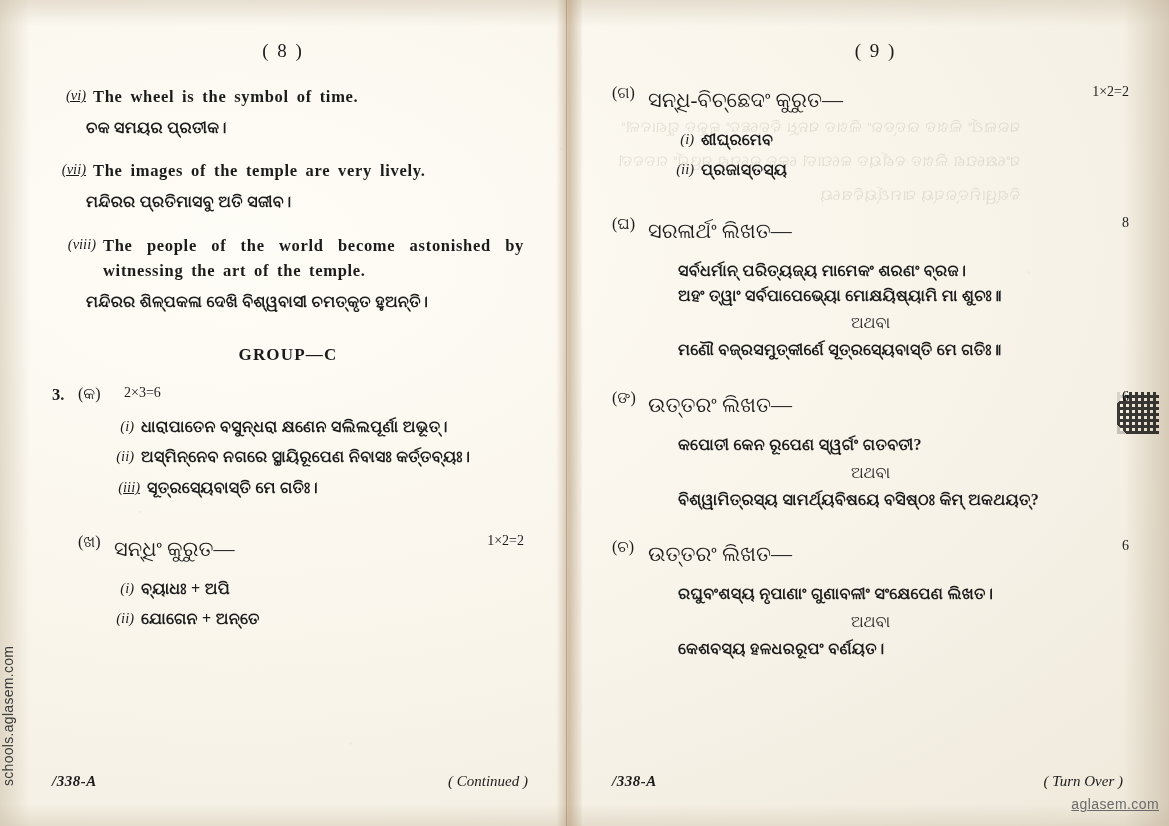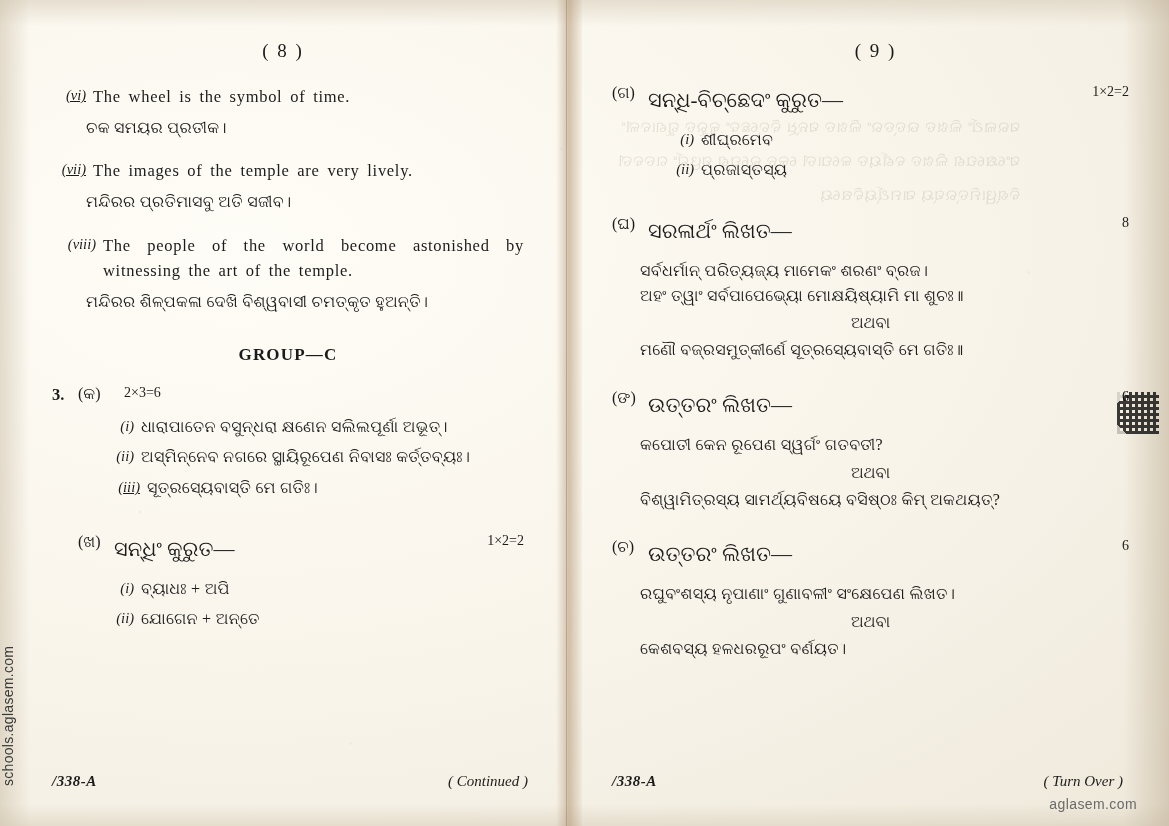"The wheel is the symbol" .body-txt { font-weight: none -> bold }
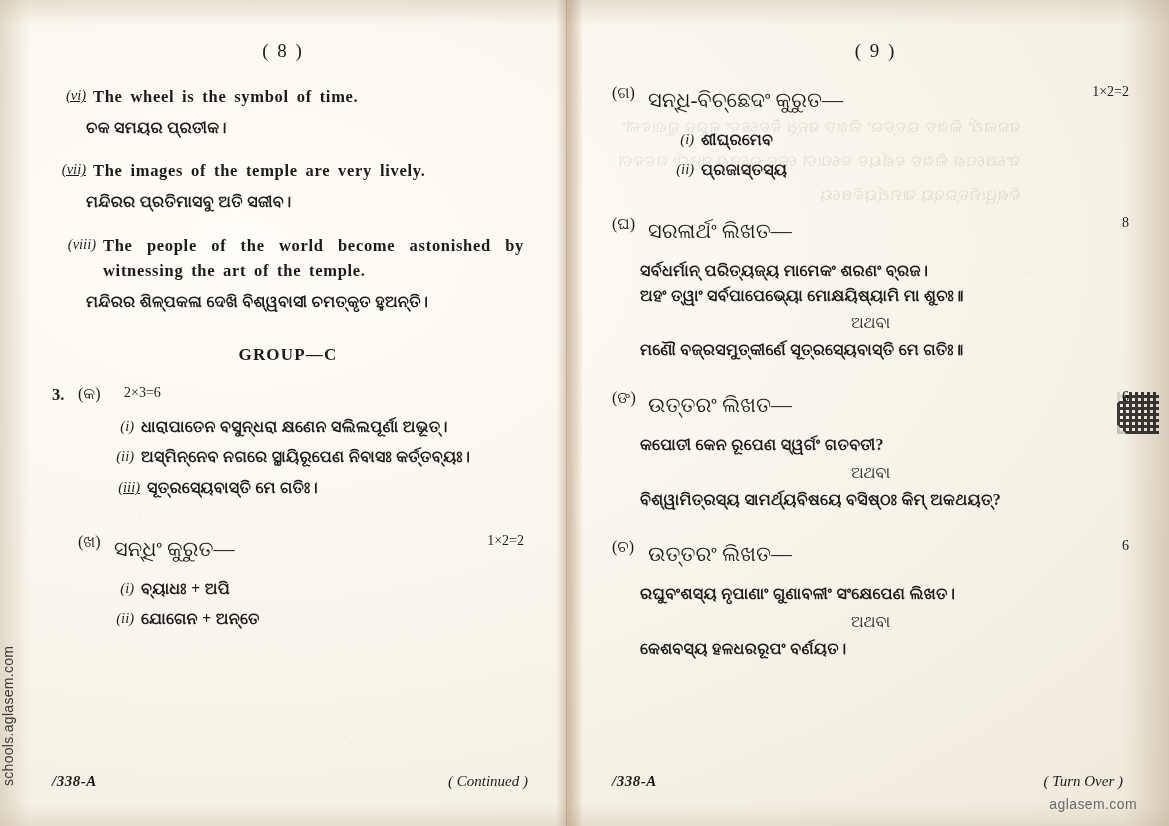"ସର୍ବଧର୍ମାନ୍ ପରିତ୍ୟଜ୍ୟ ମାମେକଂ ଶରଣଂ ବ୍ରଜ।" .indent-3 { margin-left: 28px -> 66px }
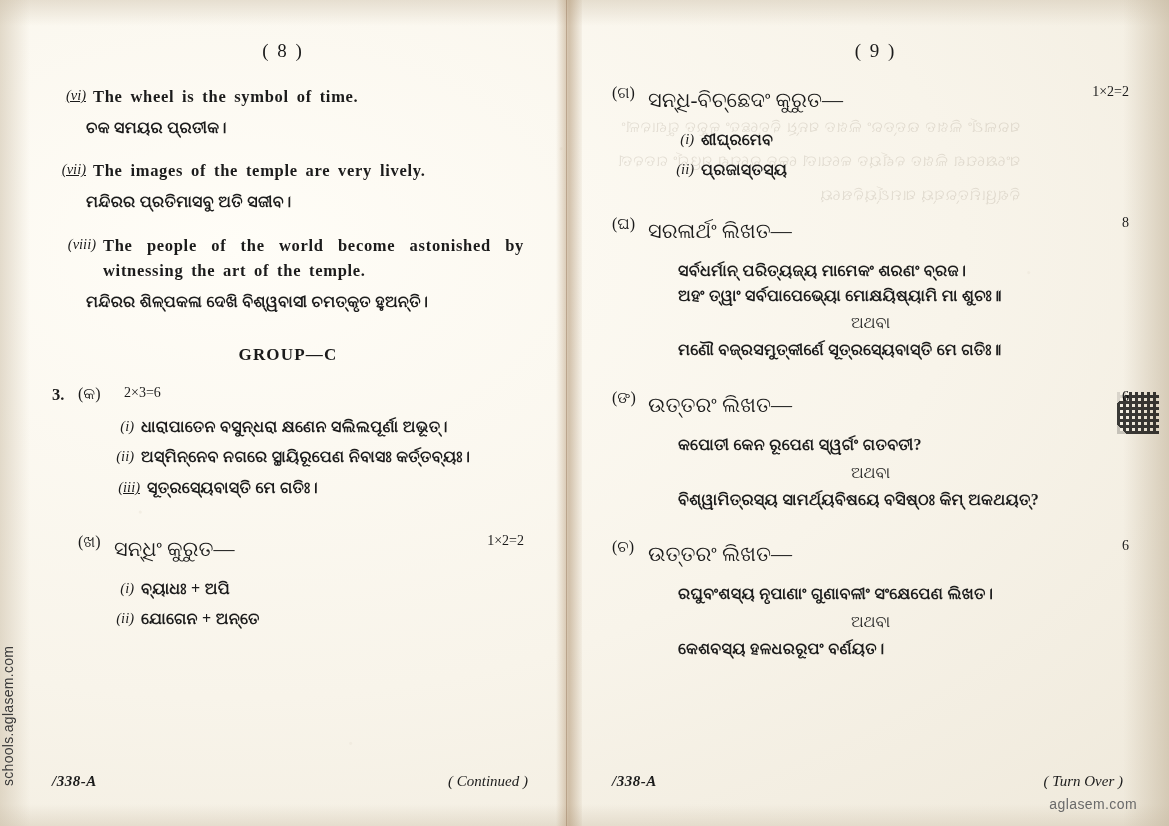"aglasem.com" .corner-watermark { right: 32px -> 10px; text-decoration: none -> underline }
